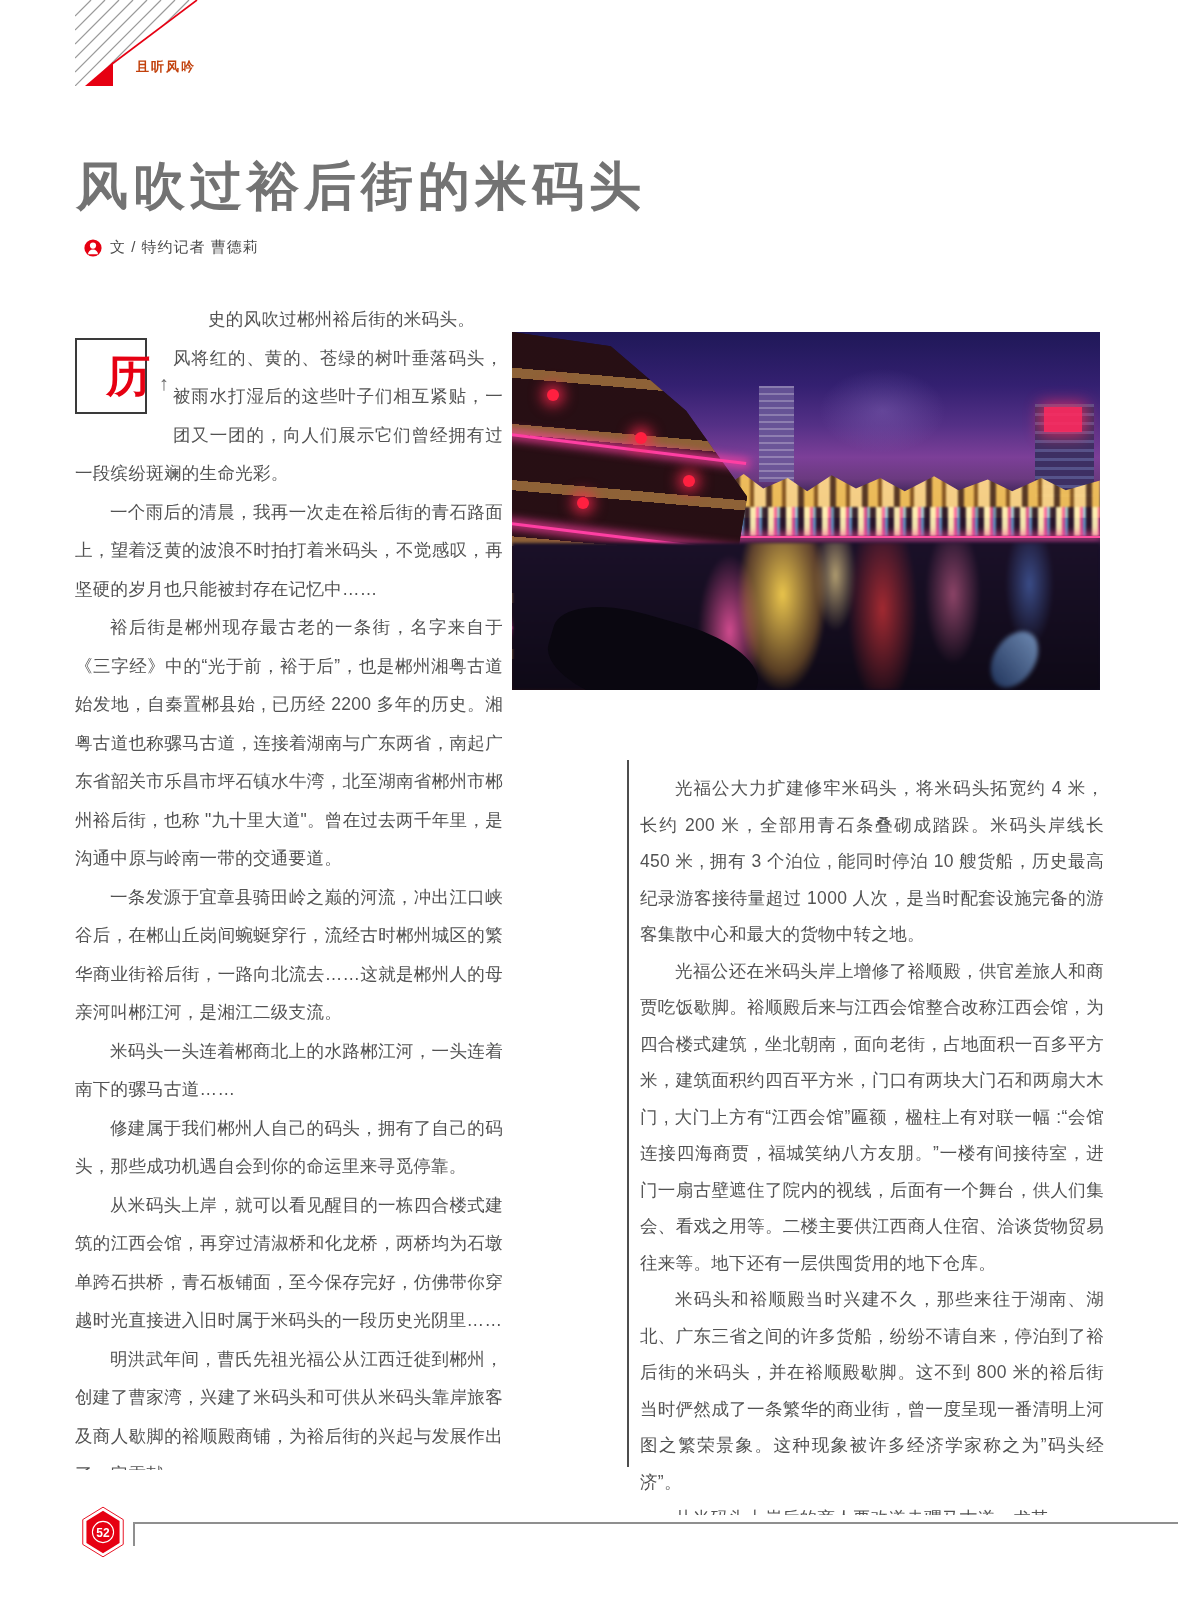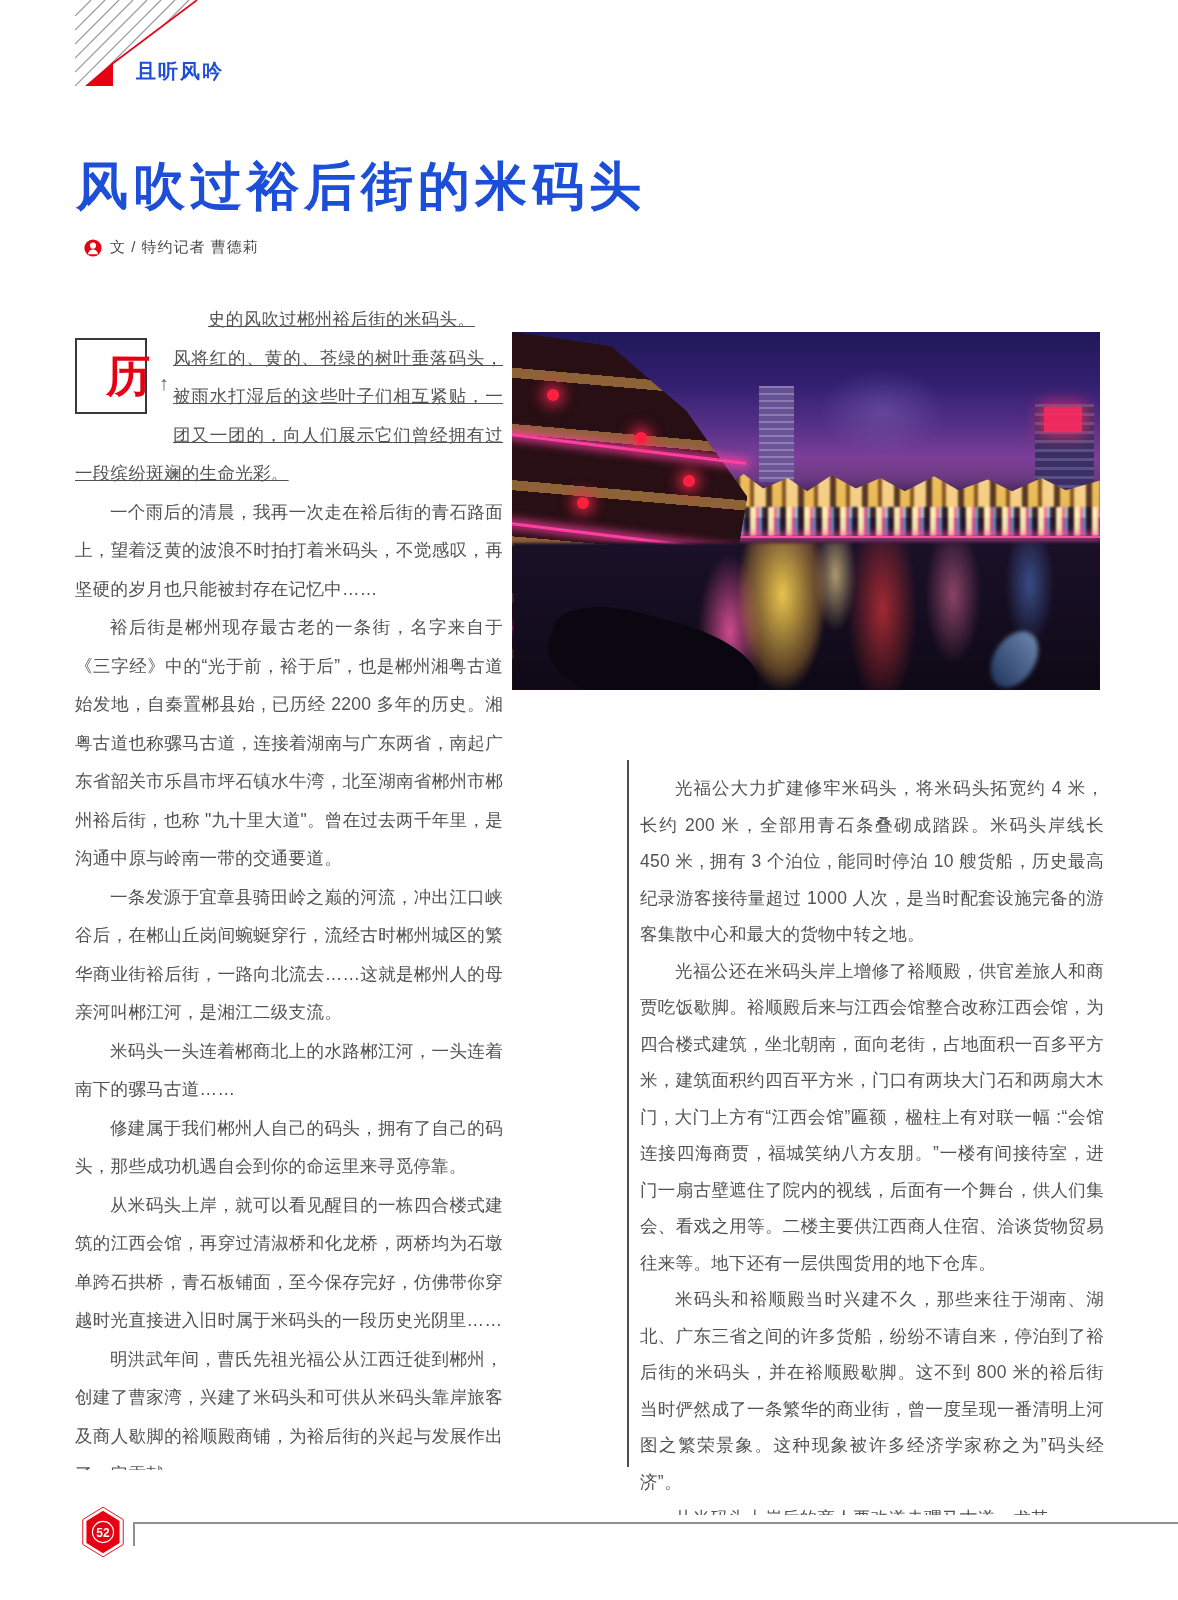"且听风吟" .section-label { color: #1d4ed8 -> #c2410c; font-size: 20px -> 13px }
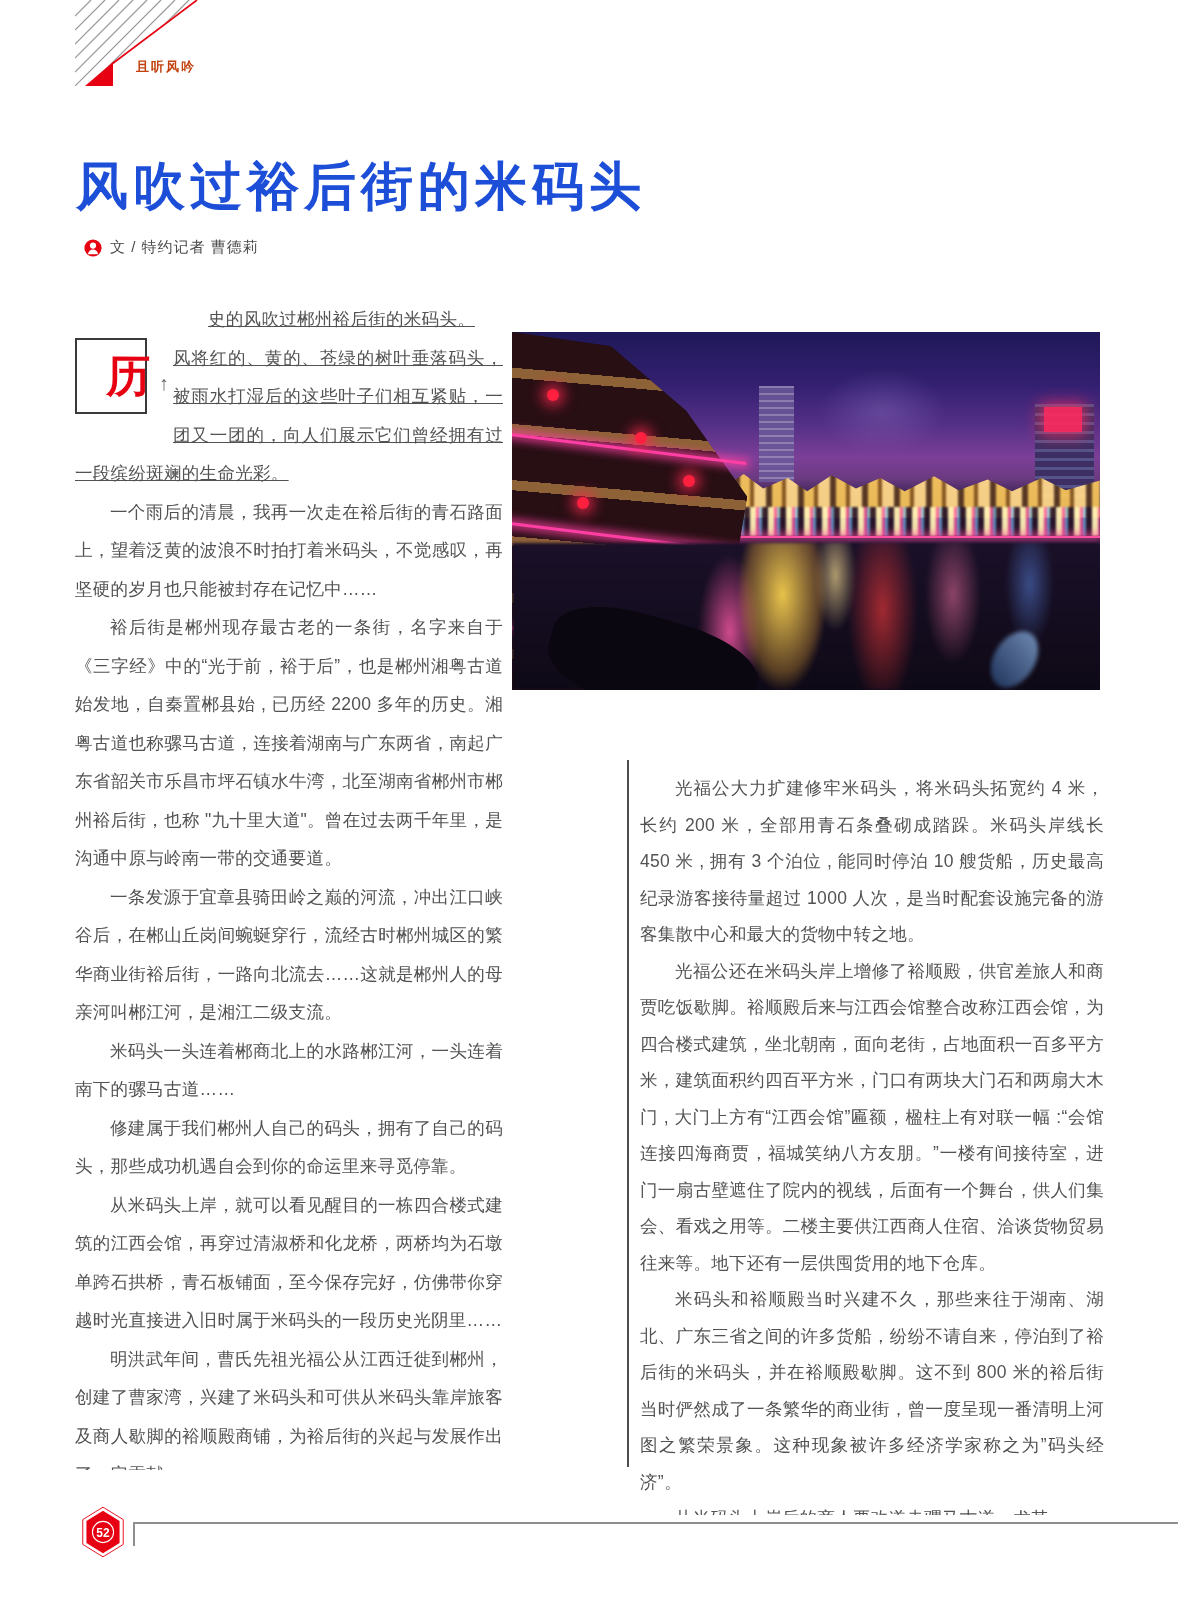"风吹过裕后街的米码头" .title { color: #1d4ed8 -> #737373 }
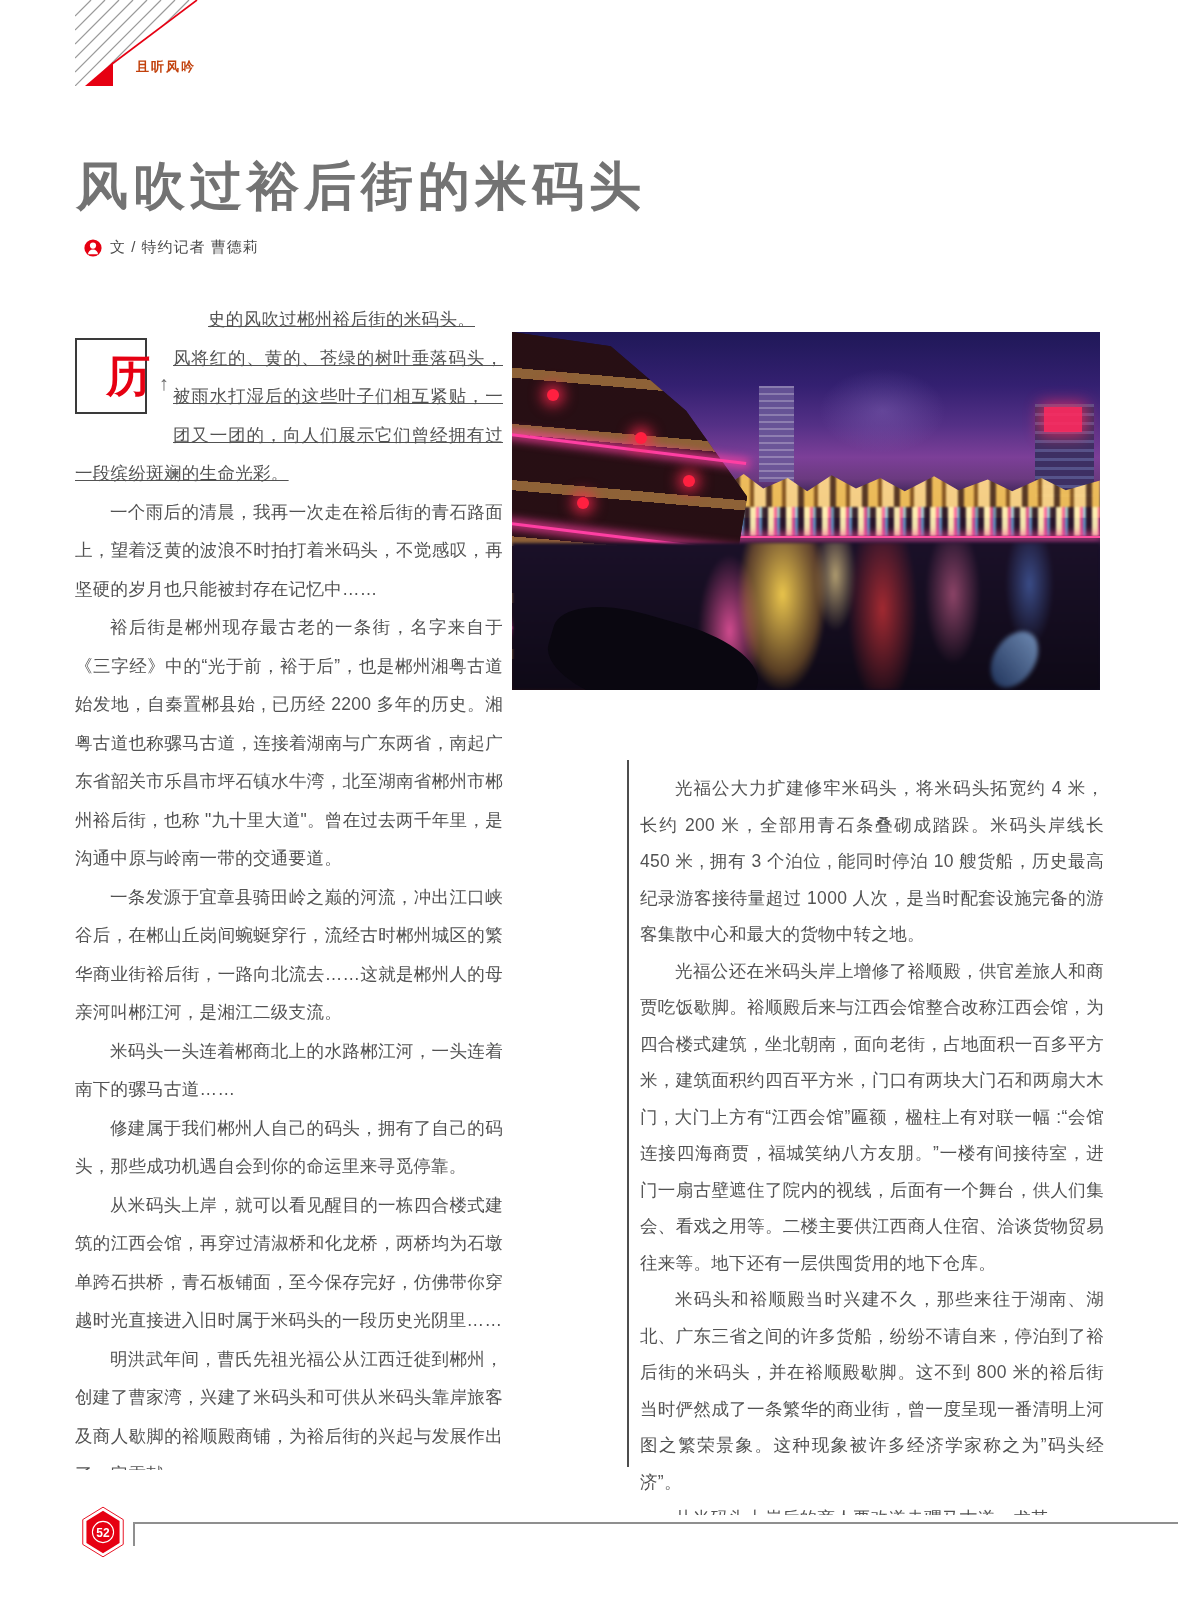"史的风吹过郴州裕后街的米码头。" .p-first .p-text { text-decoration: underline -> none }
